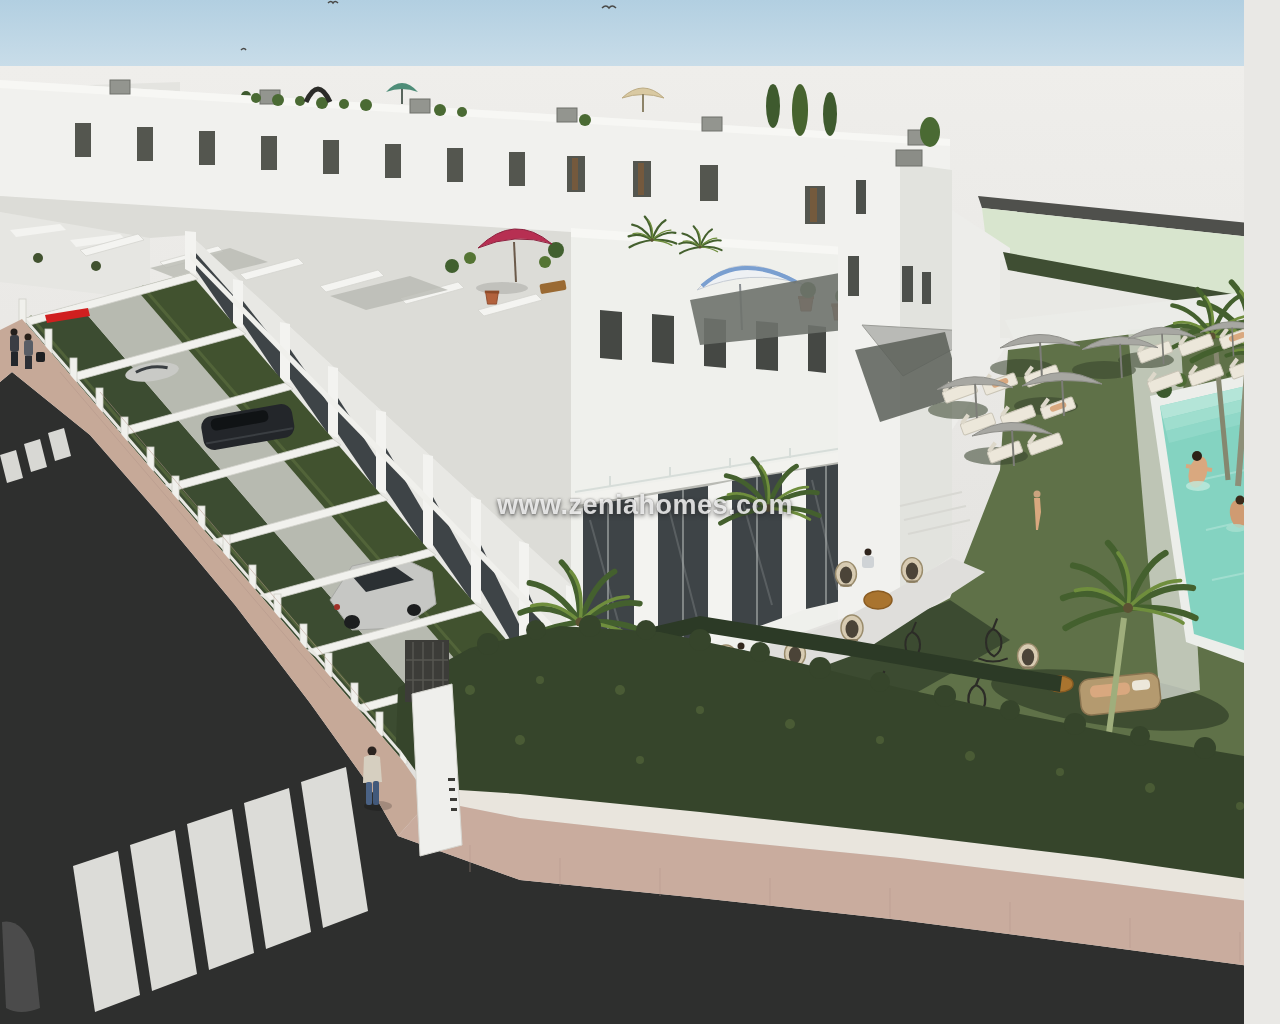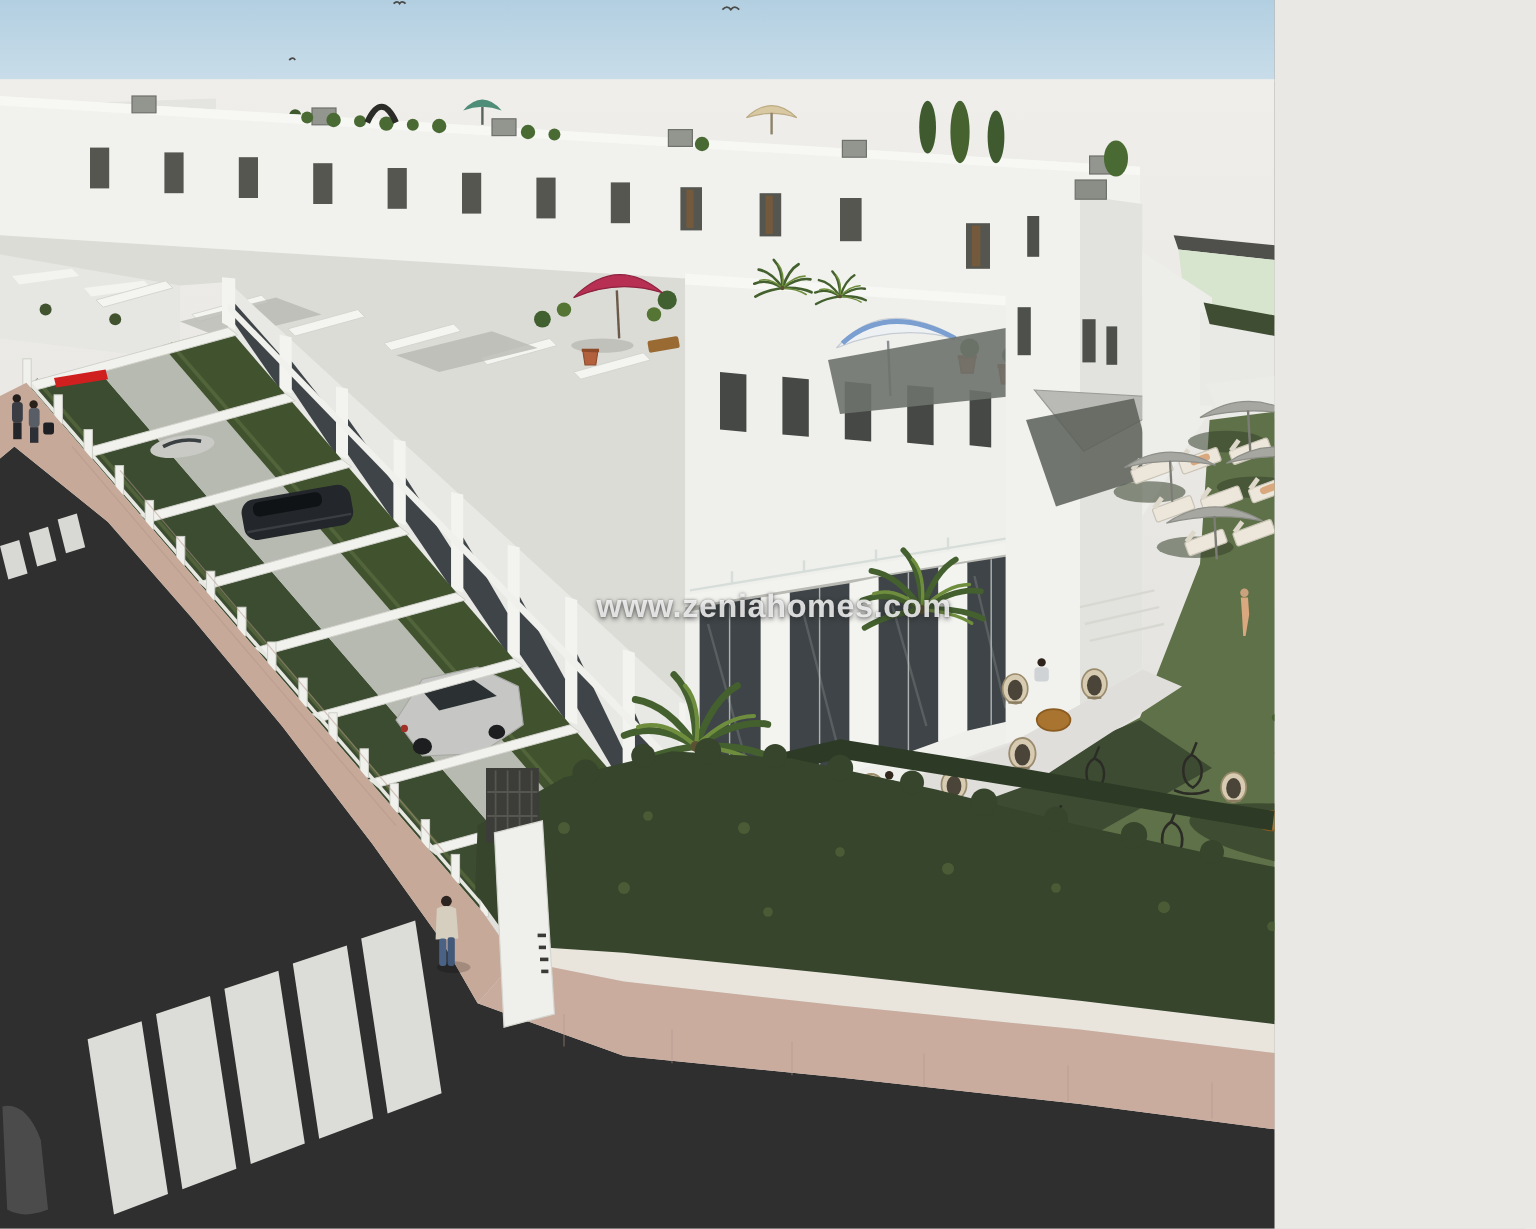"www.zeniahomes.com" .stage { background: #737373 -> #a16207; width: 1062px -> 1244px }
